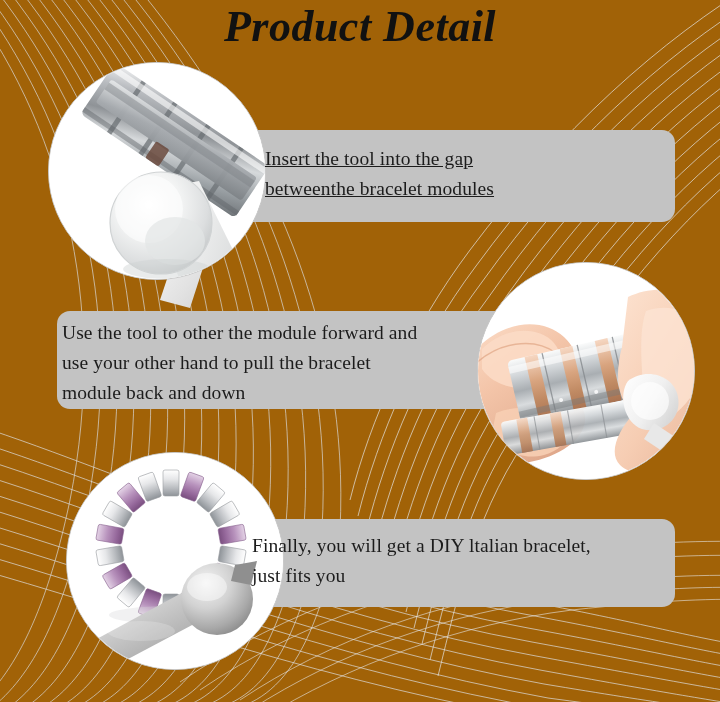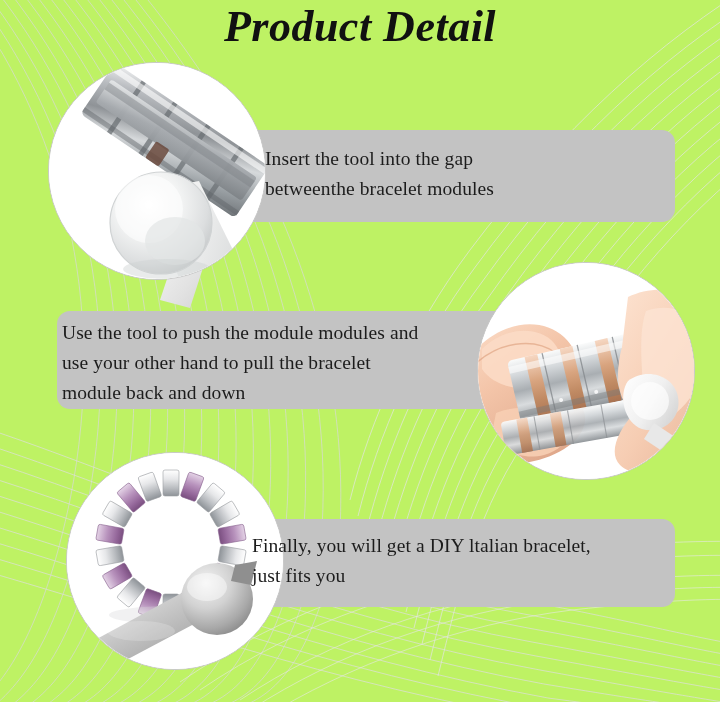"Product Detail" #page { background: #bef264 -> #a16207 }
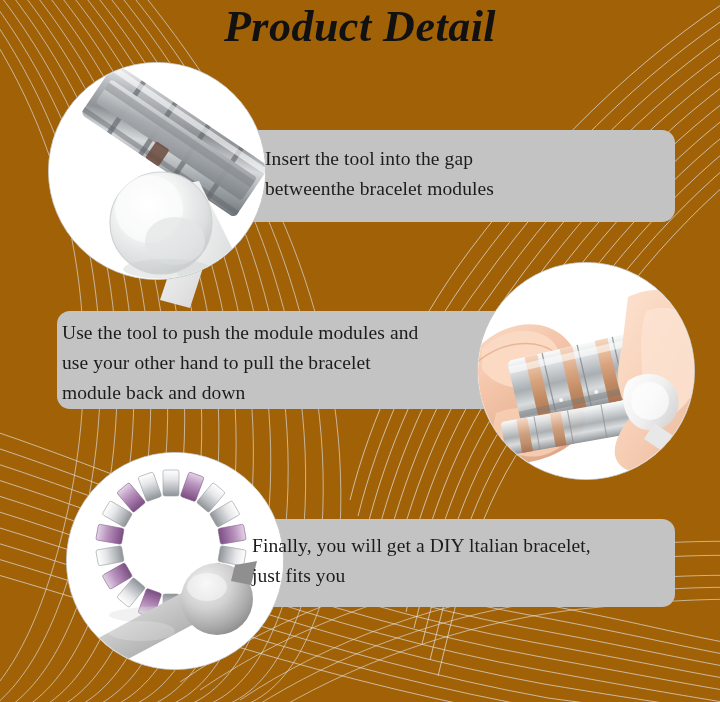"Insert the tool into the" #panel-1-text { text-decoration: none -> underline }
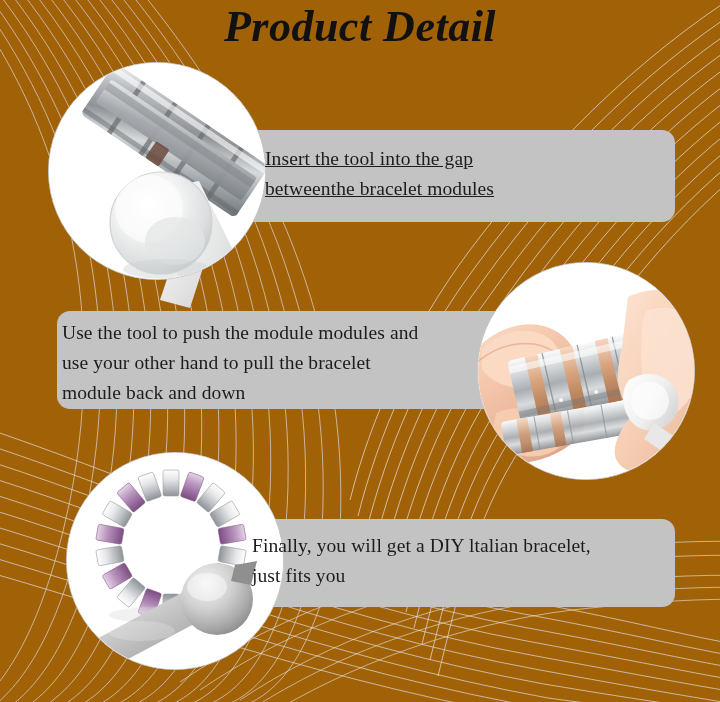"Use the tool to push" div.panel-text { text: push the module modules -> other the module forward }
